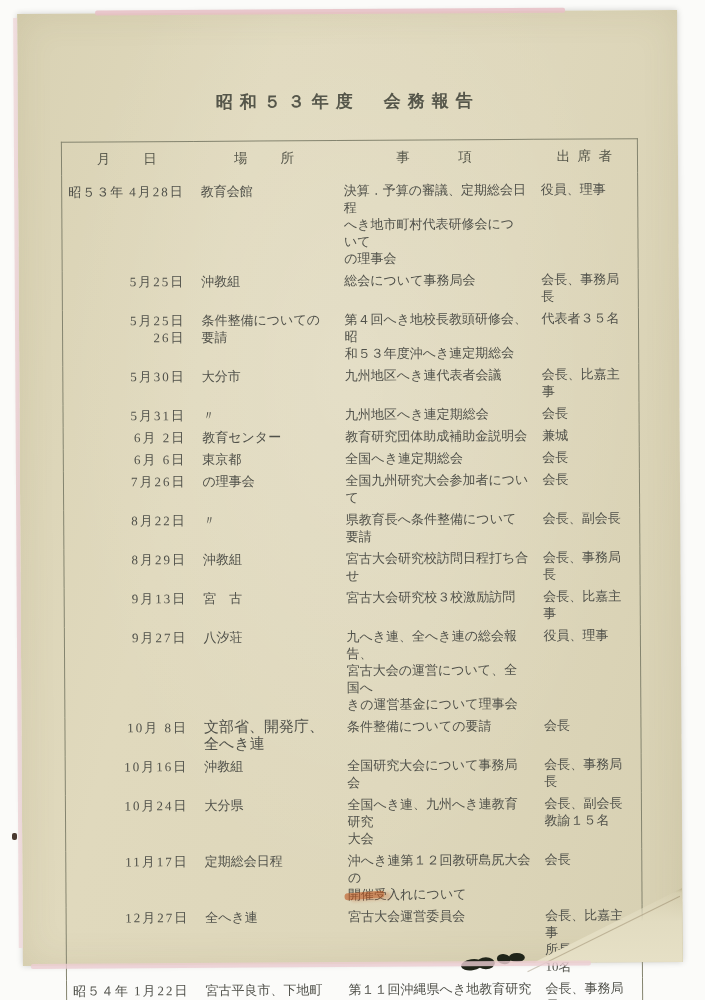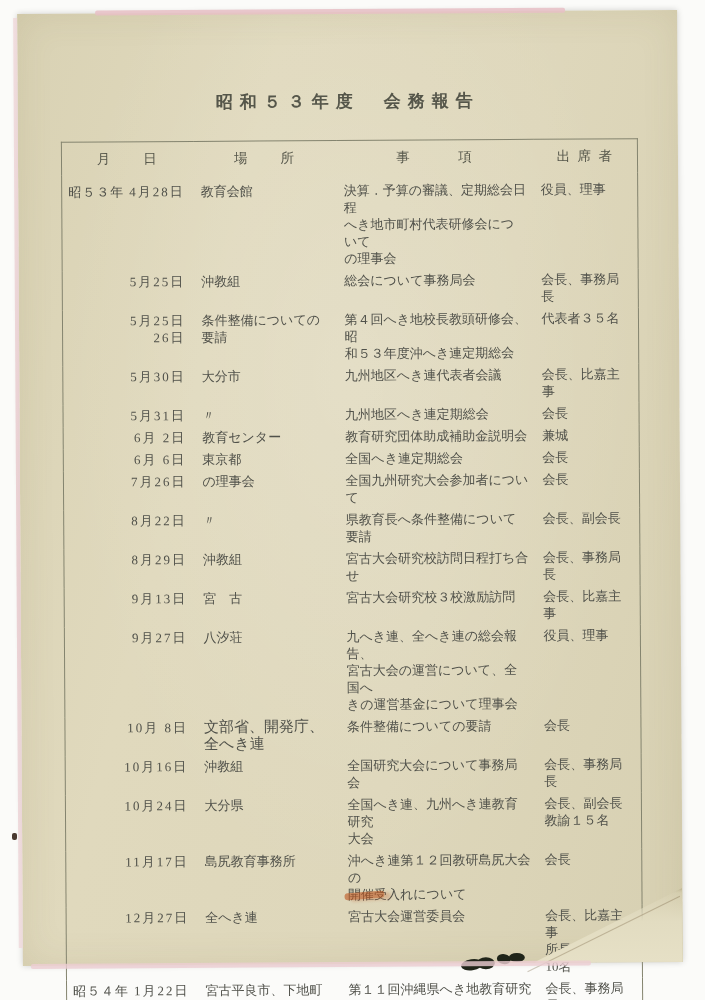"島尻教育事務所" td.c-place { text: 島尻教育事務所 -> 定期総会日程 }
